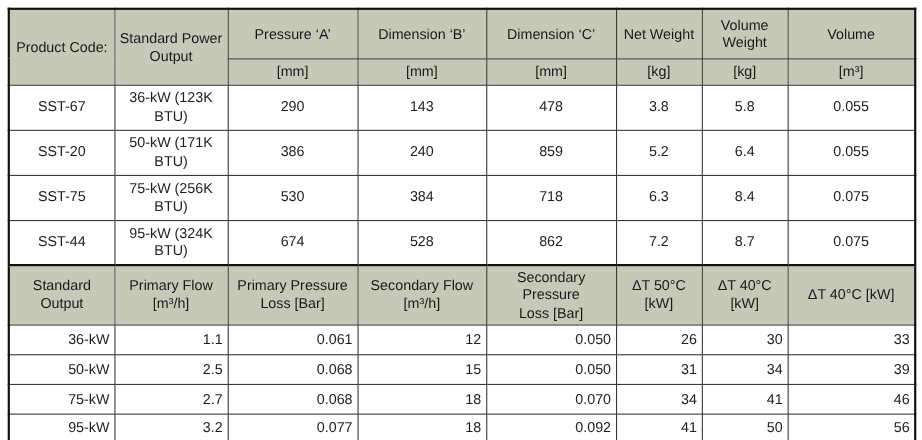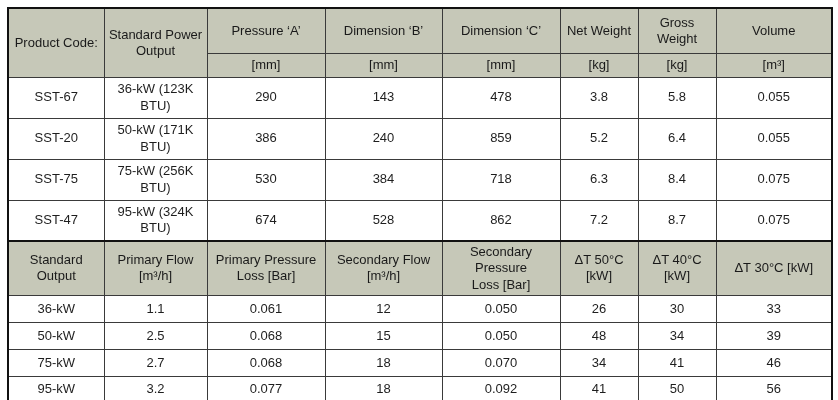"Gross Weight" td.hdr { text: Gross -> Volume }
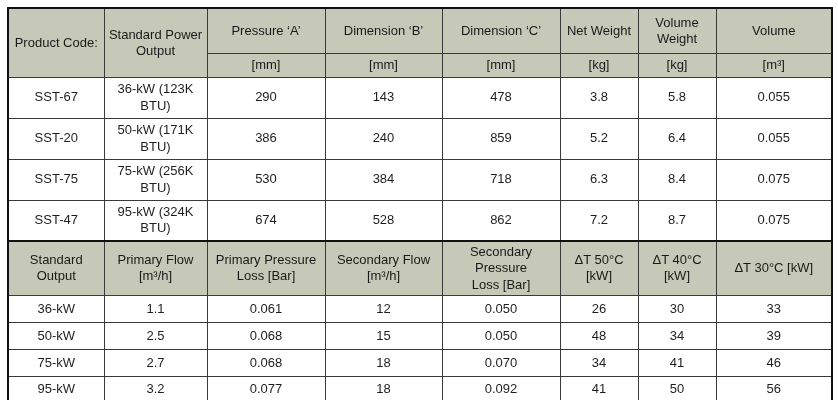"SST-47" td { text: SST-47 -> SST-44 }
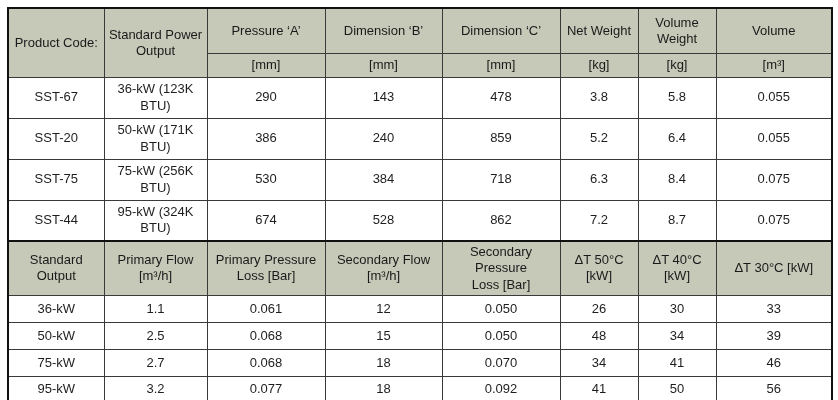"ΔT 30°C [kW]" span.l1 { text: 30 -> 40 }
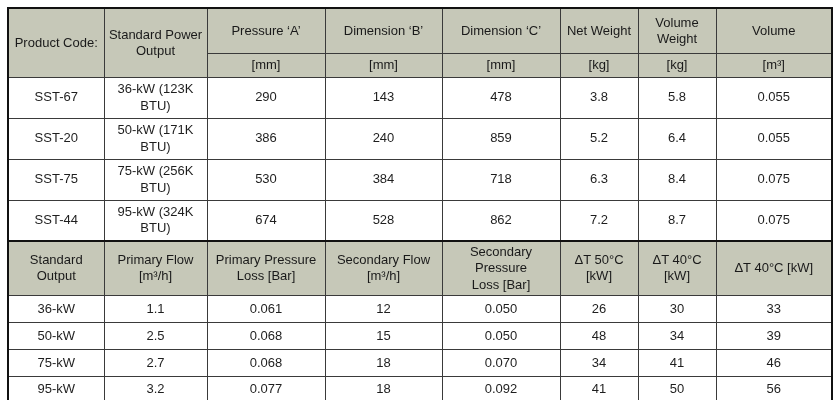"36-kW" tr.body-bottom td { text-align: none -> right }
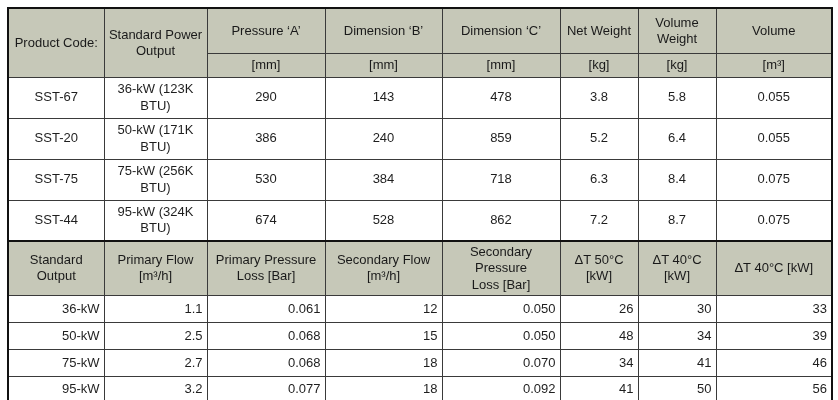"48" td { text: 48 -> 31 }
